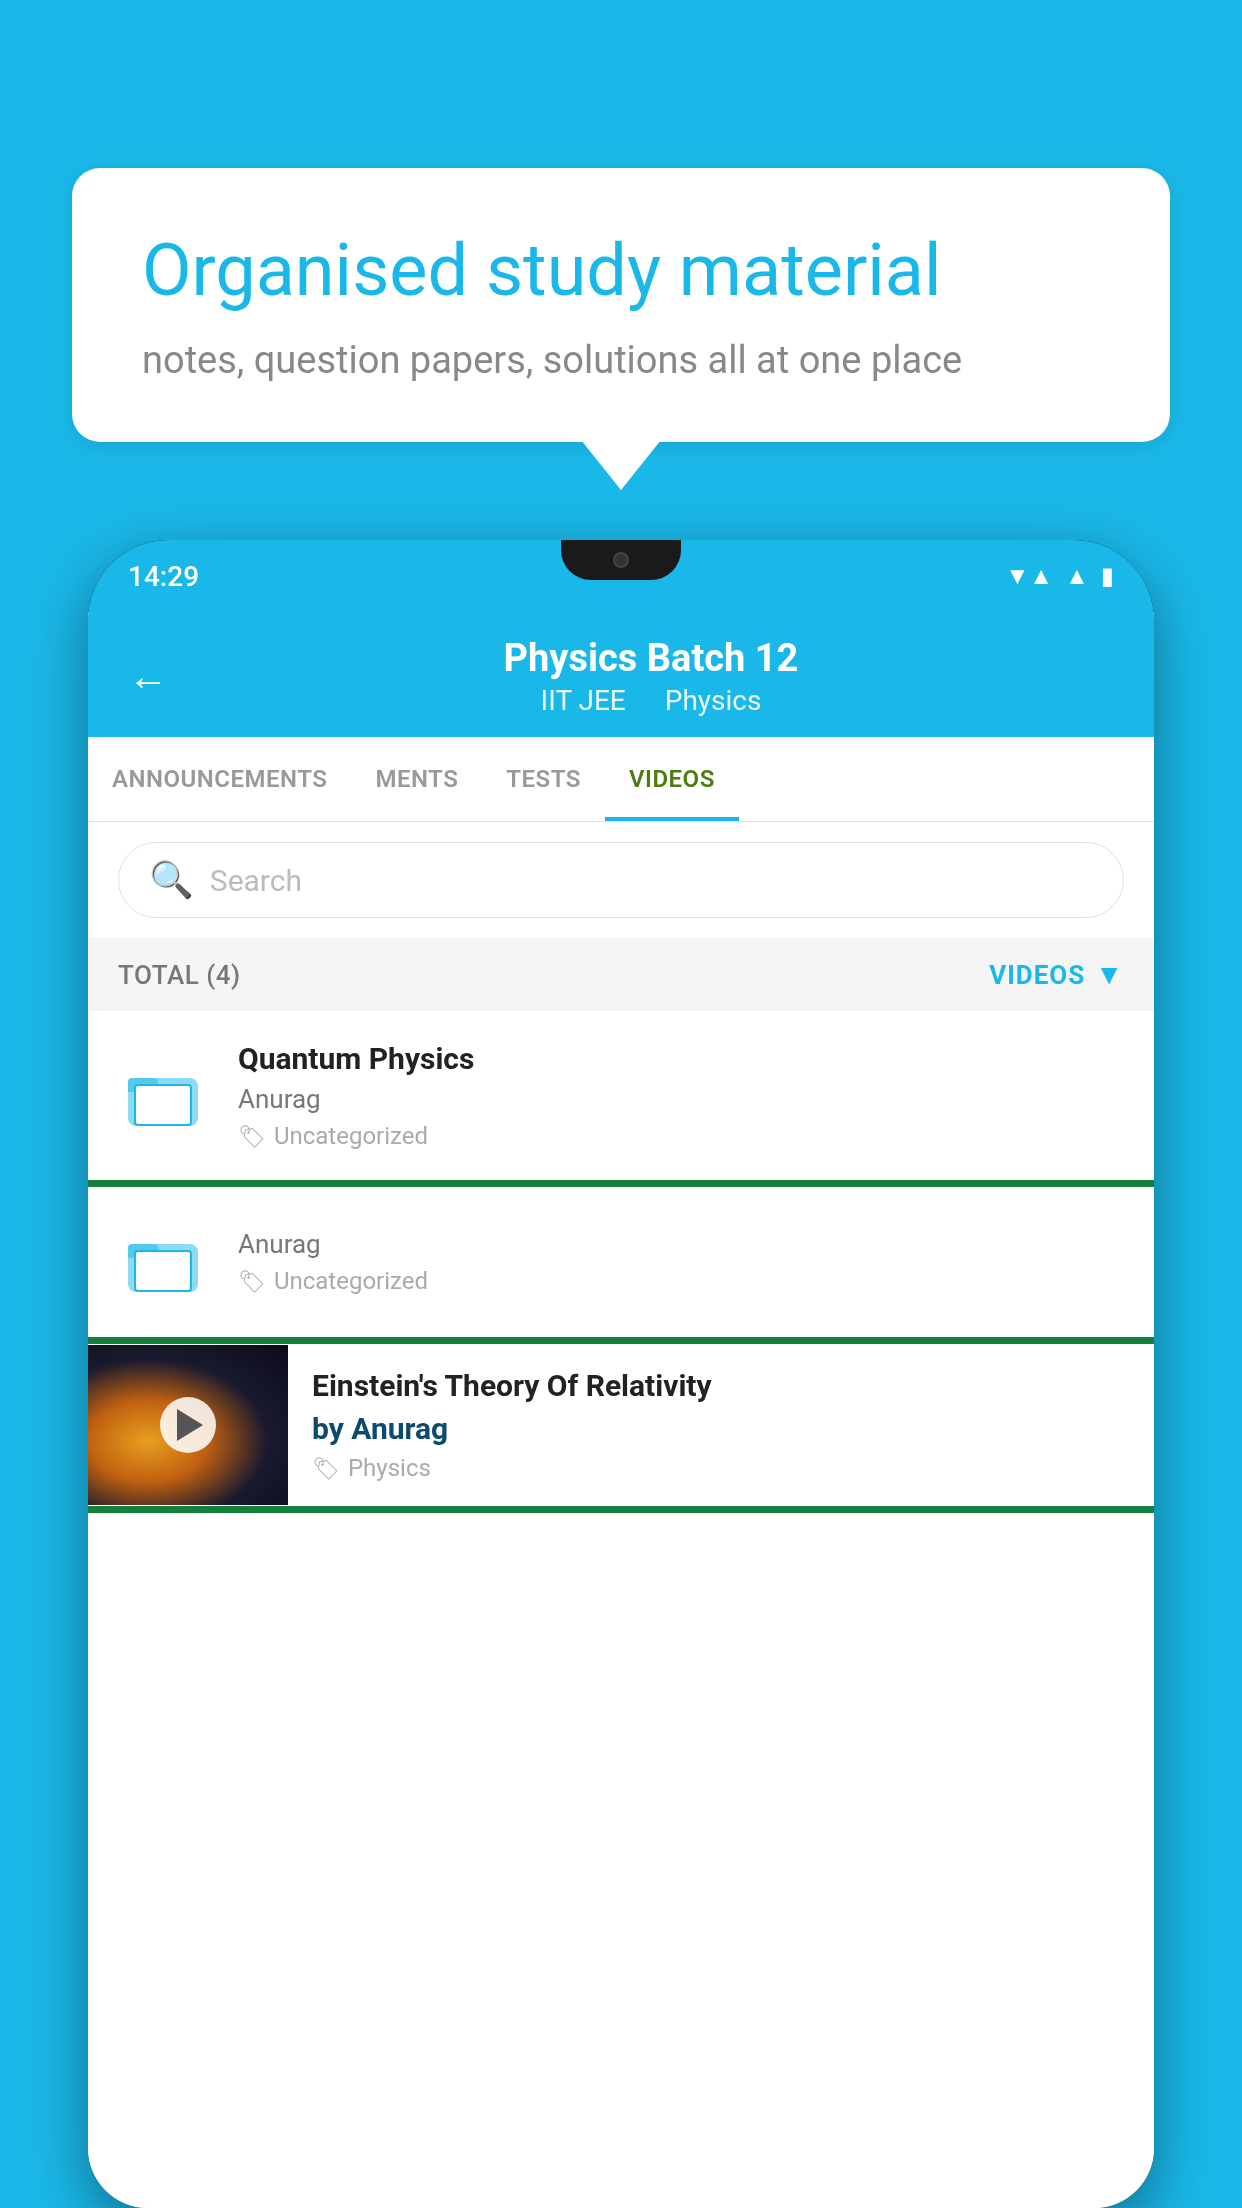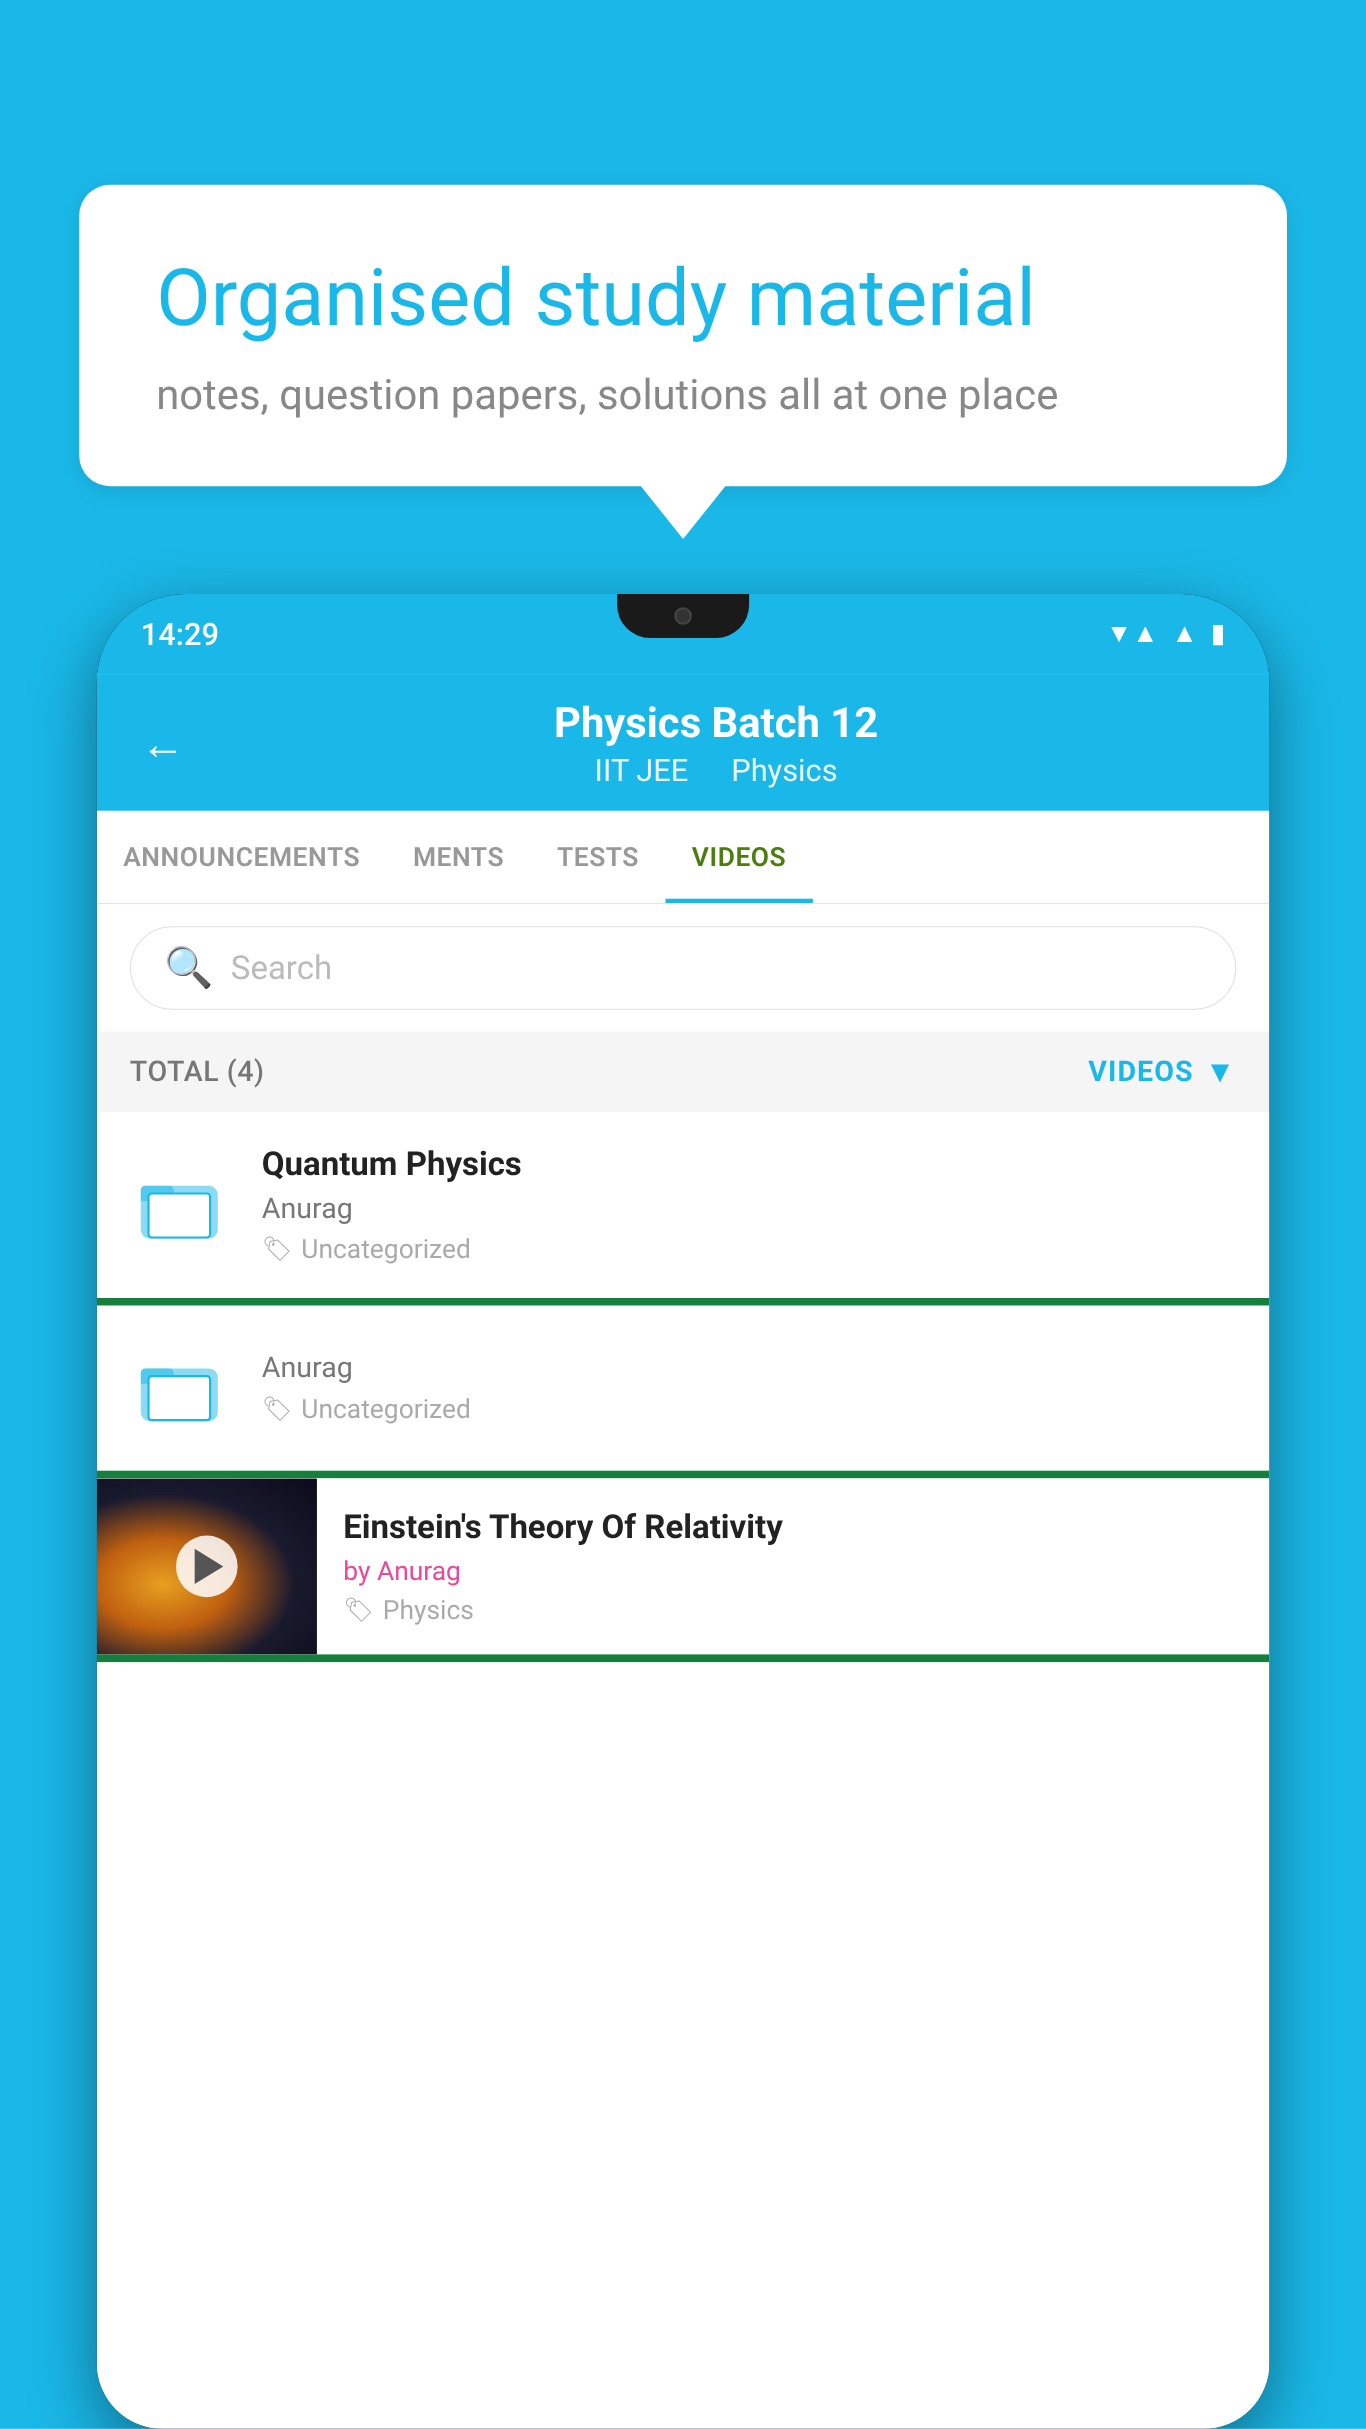"by Anurag" .item-byline { color: #ec4899 -> #0c4a6e; font-size: 24px -> 30px; font-weight: none -> bold }
